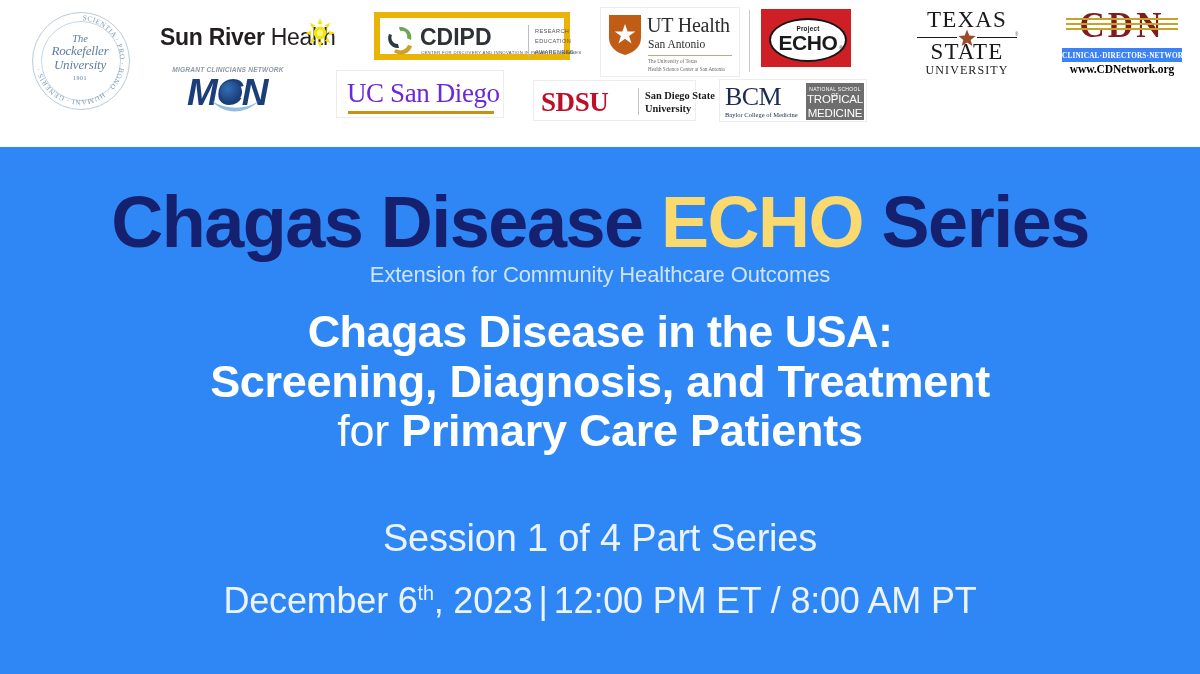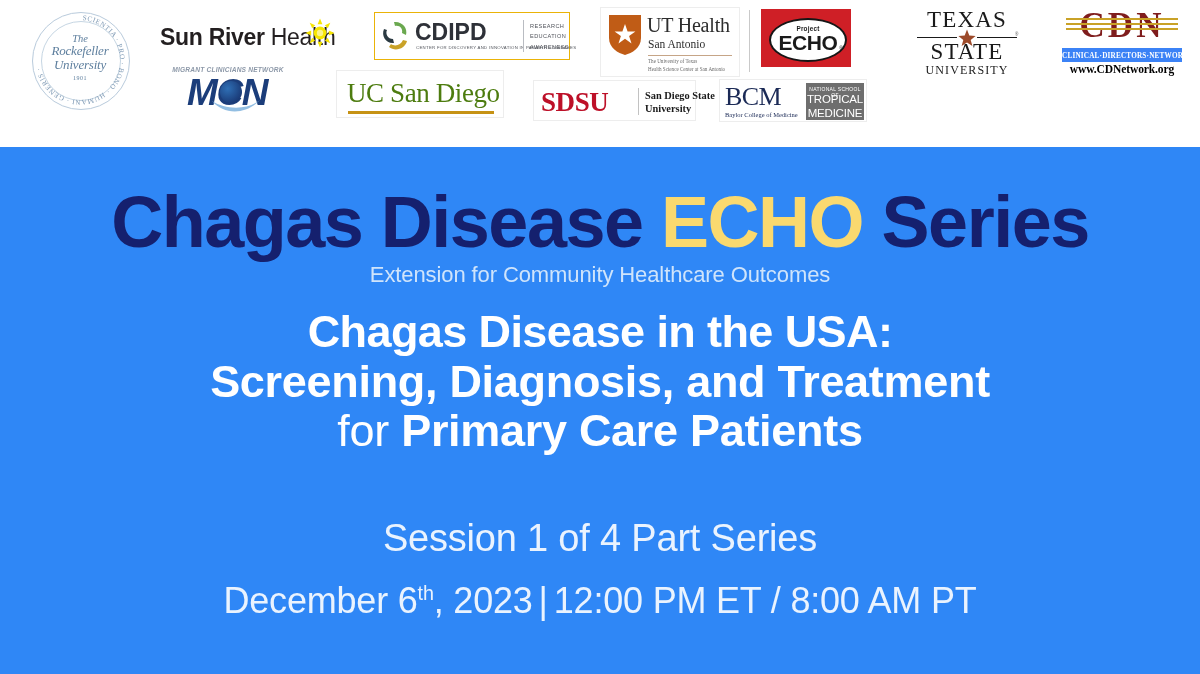"CDIPD" .cdipd { border: 1px solid #eab308 -> 6px solid #eab308 }
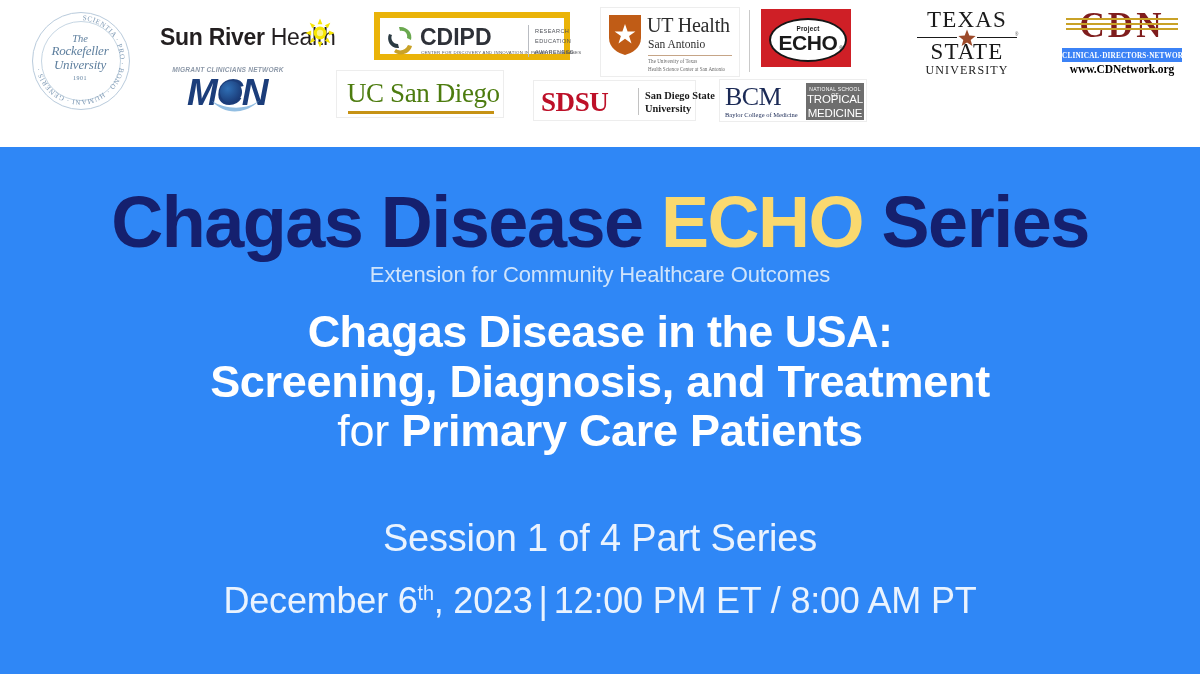"UC San Diego" .ucsd-text { color: #4d7c0f -> #6d28d9 }
